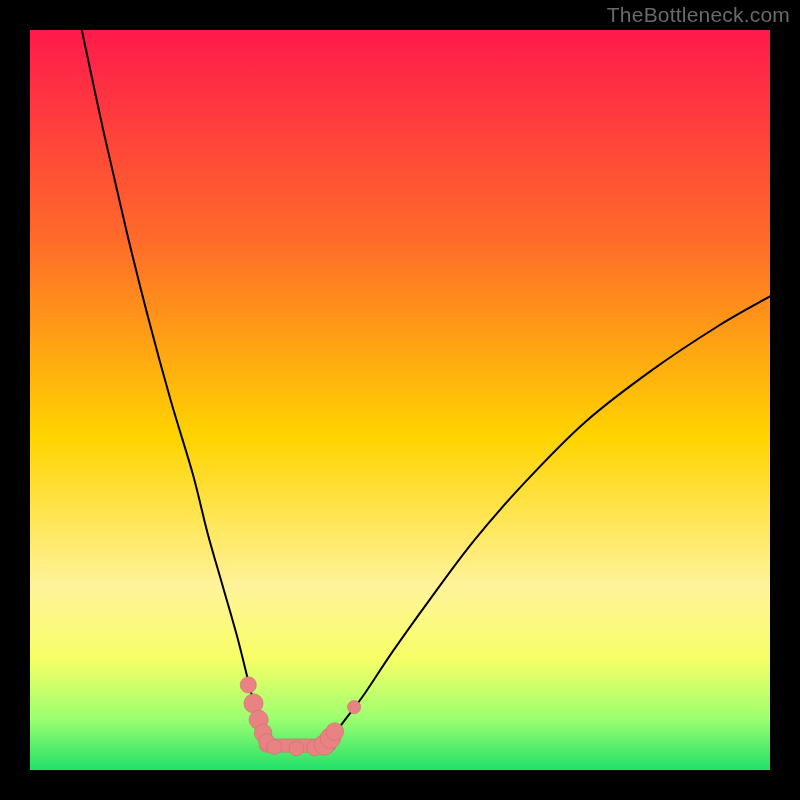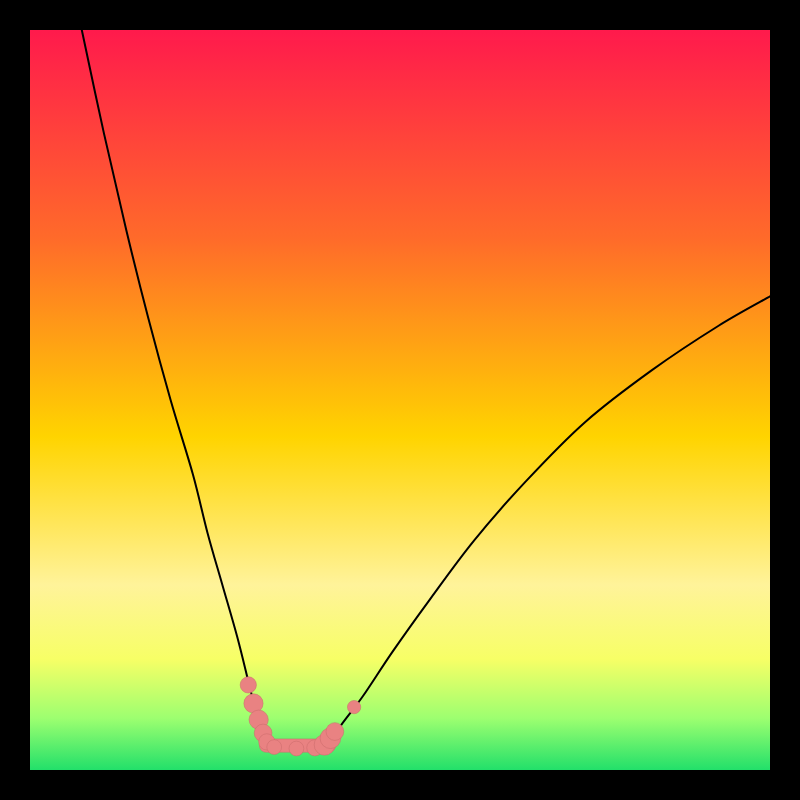"TheBottleneck.com" div.watermark { html: none -> <div>TheBottleneck.com</div> }
